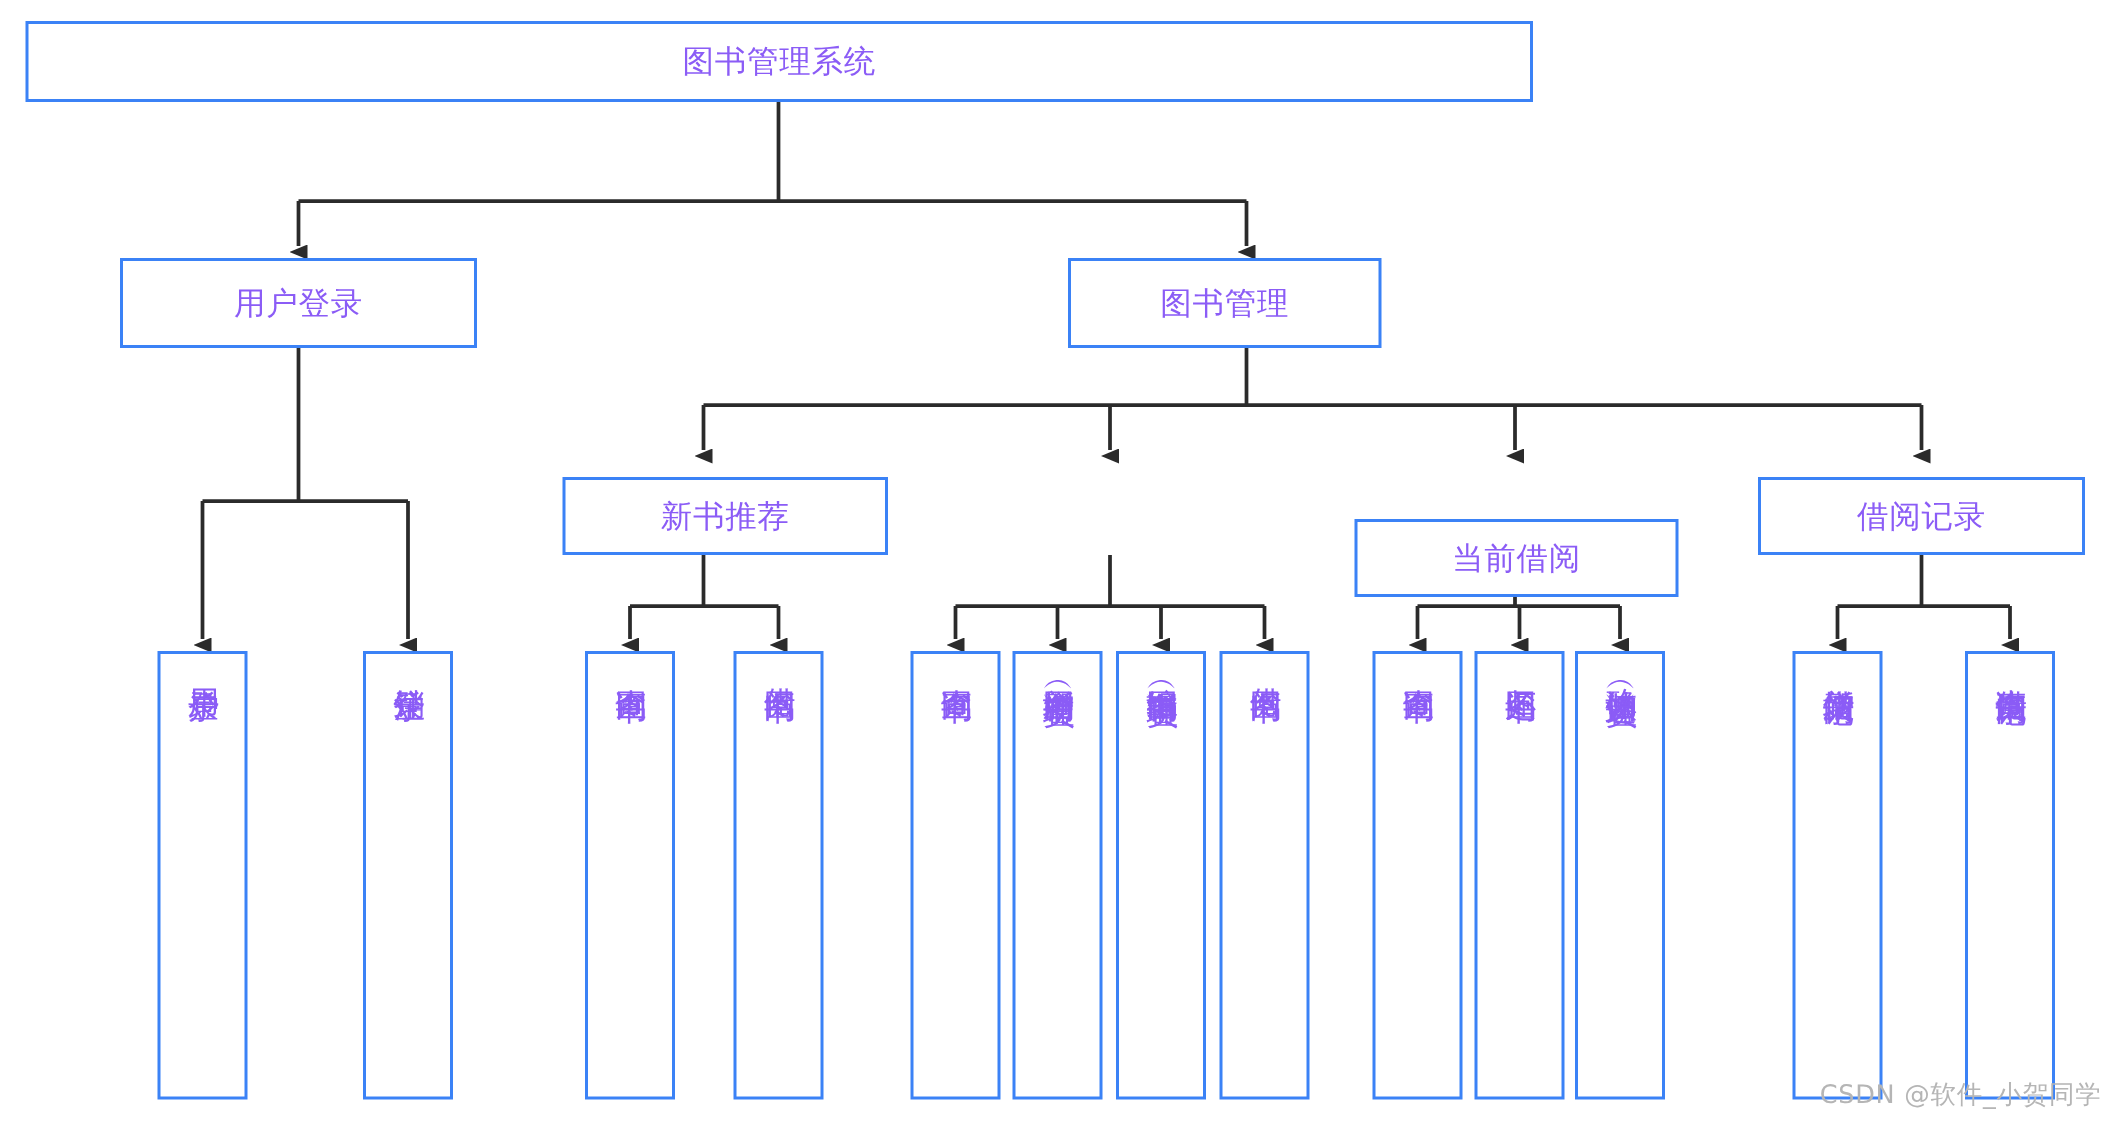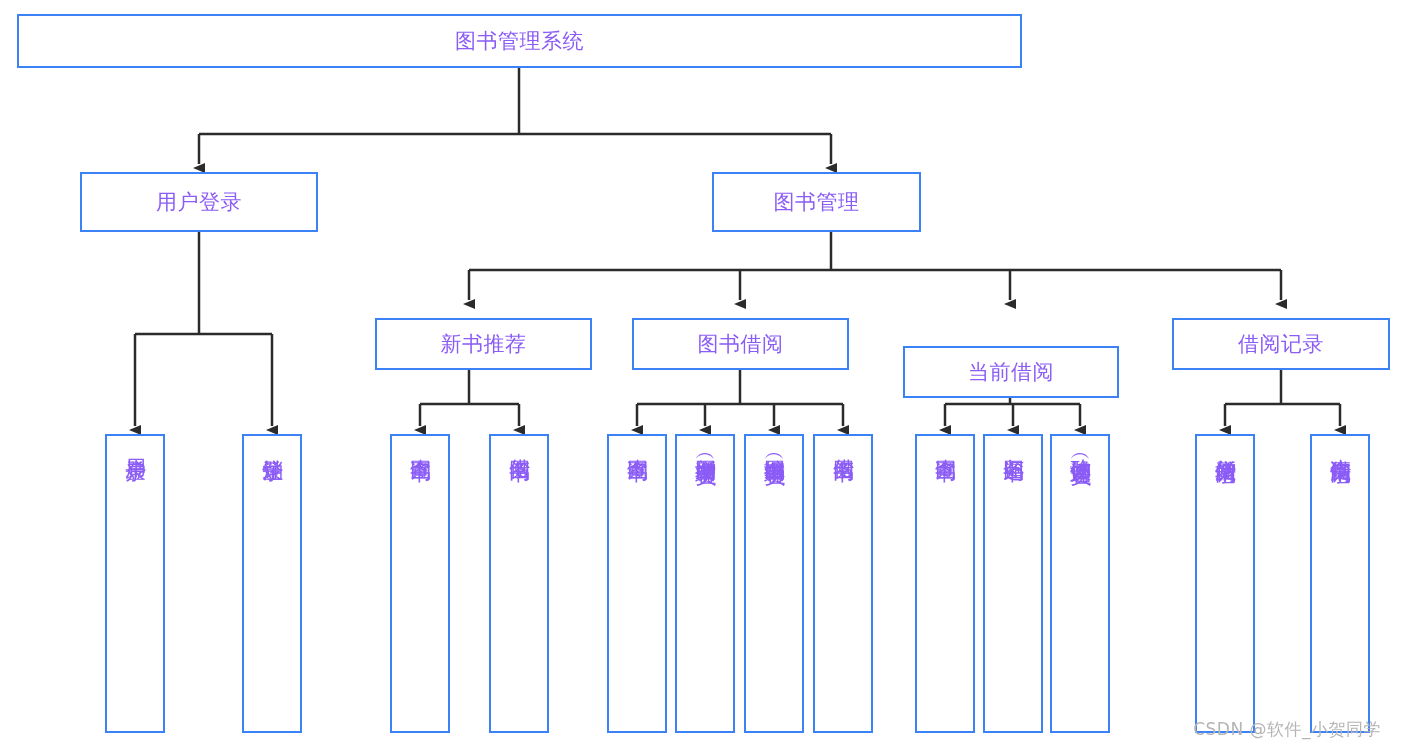"图书借阅" div.node { html: <div> <span>图书借阅</span> </div> -> none }
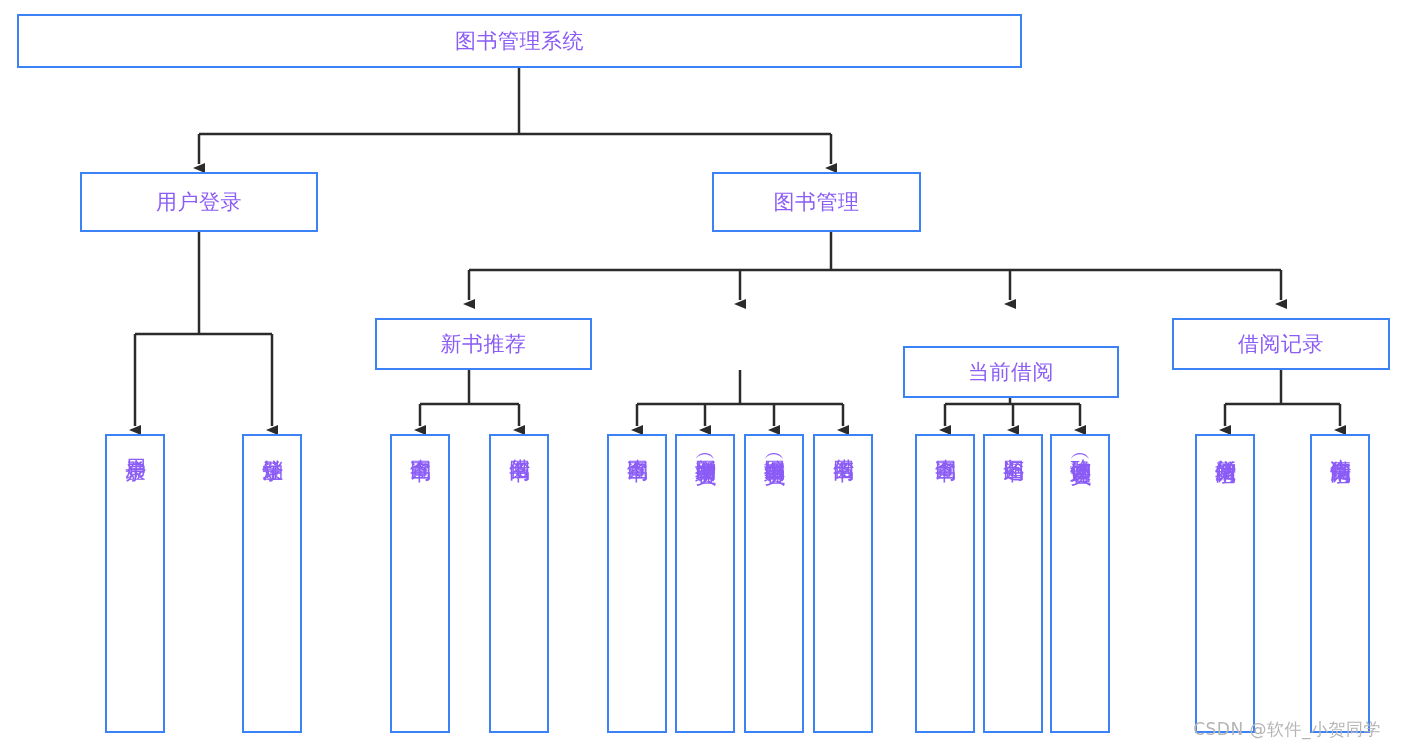"CSDN @软件_小贺同学" #watermark { right: 24px -> 4px }
